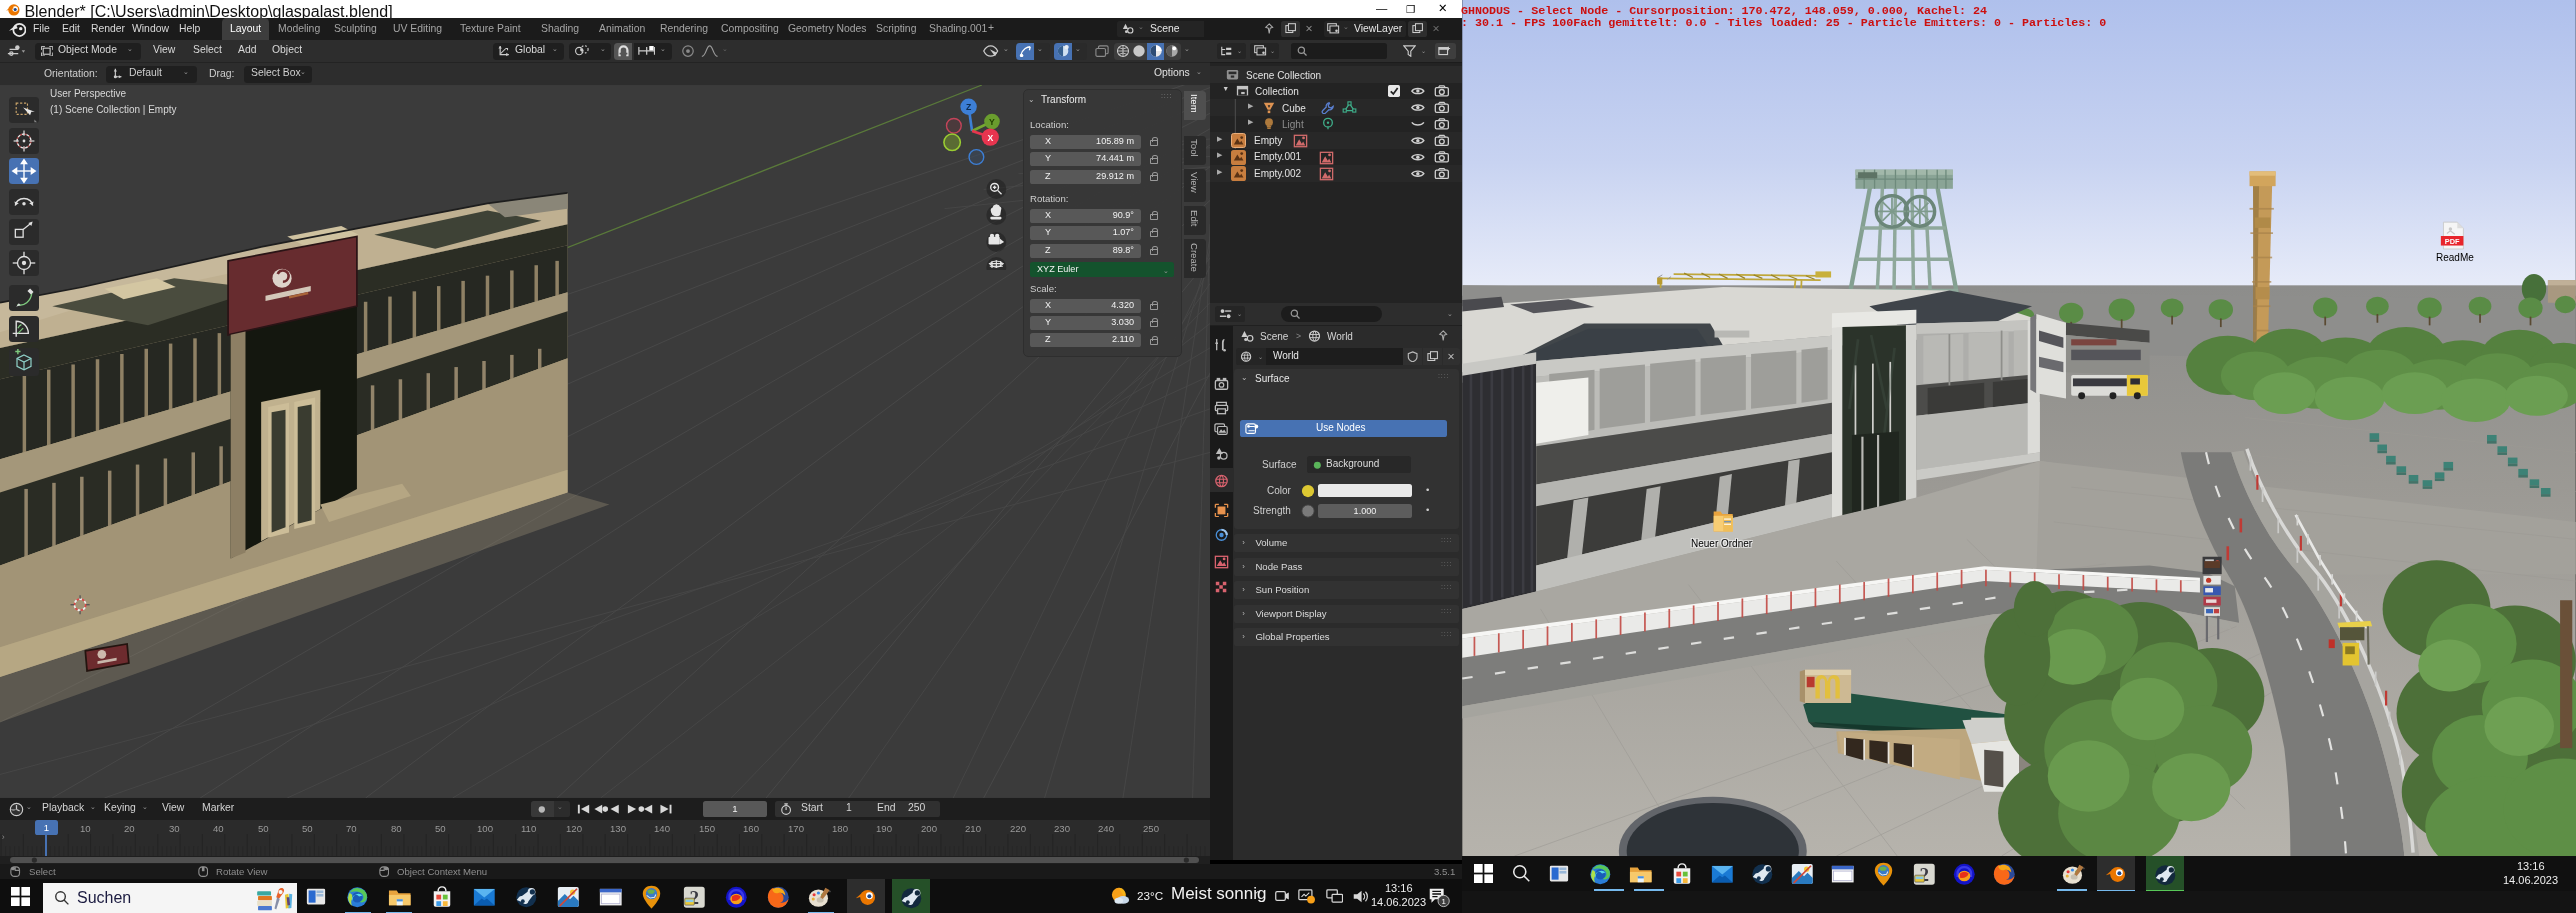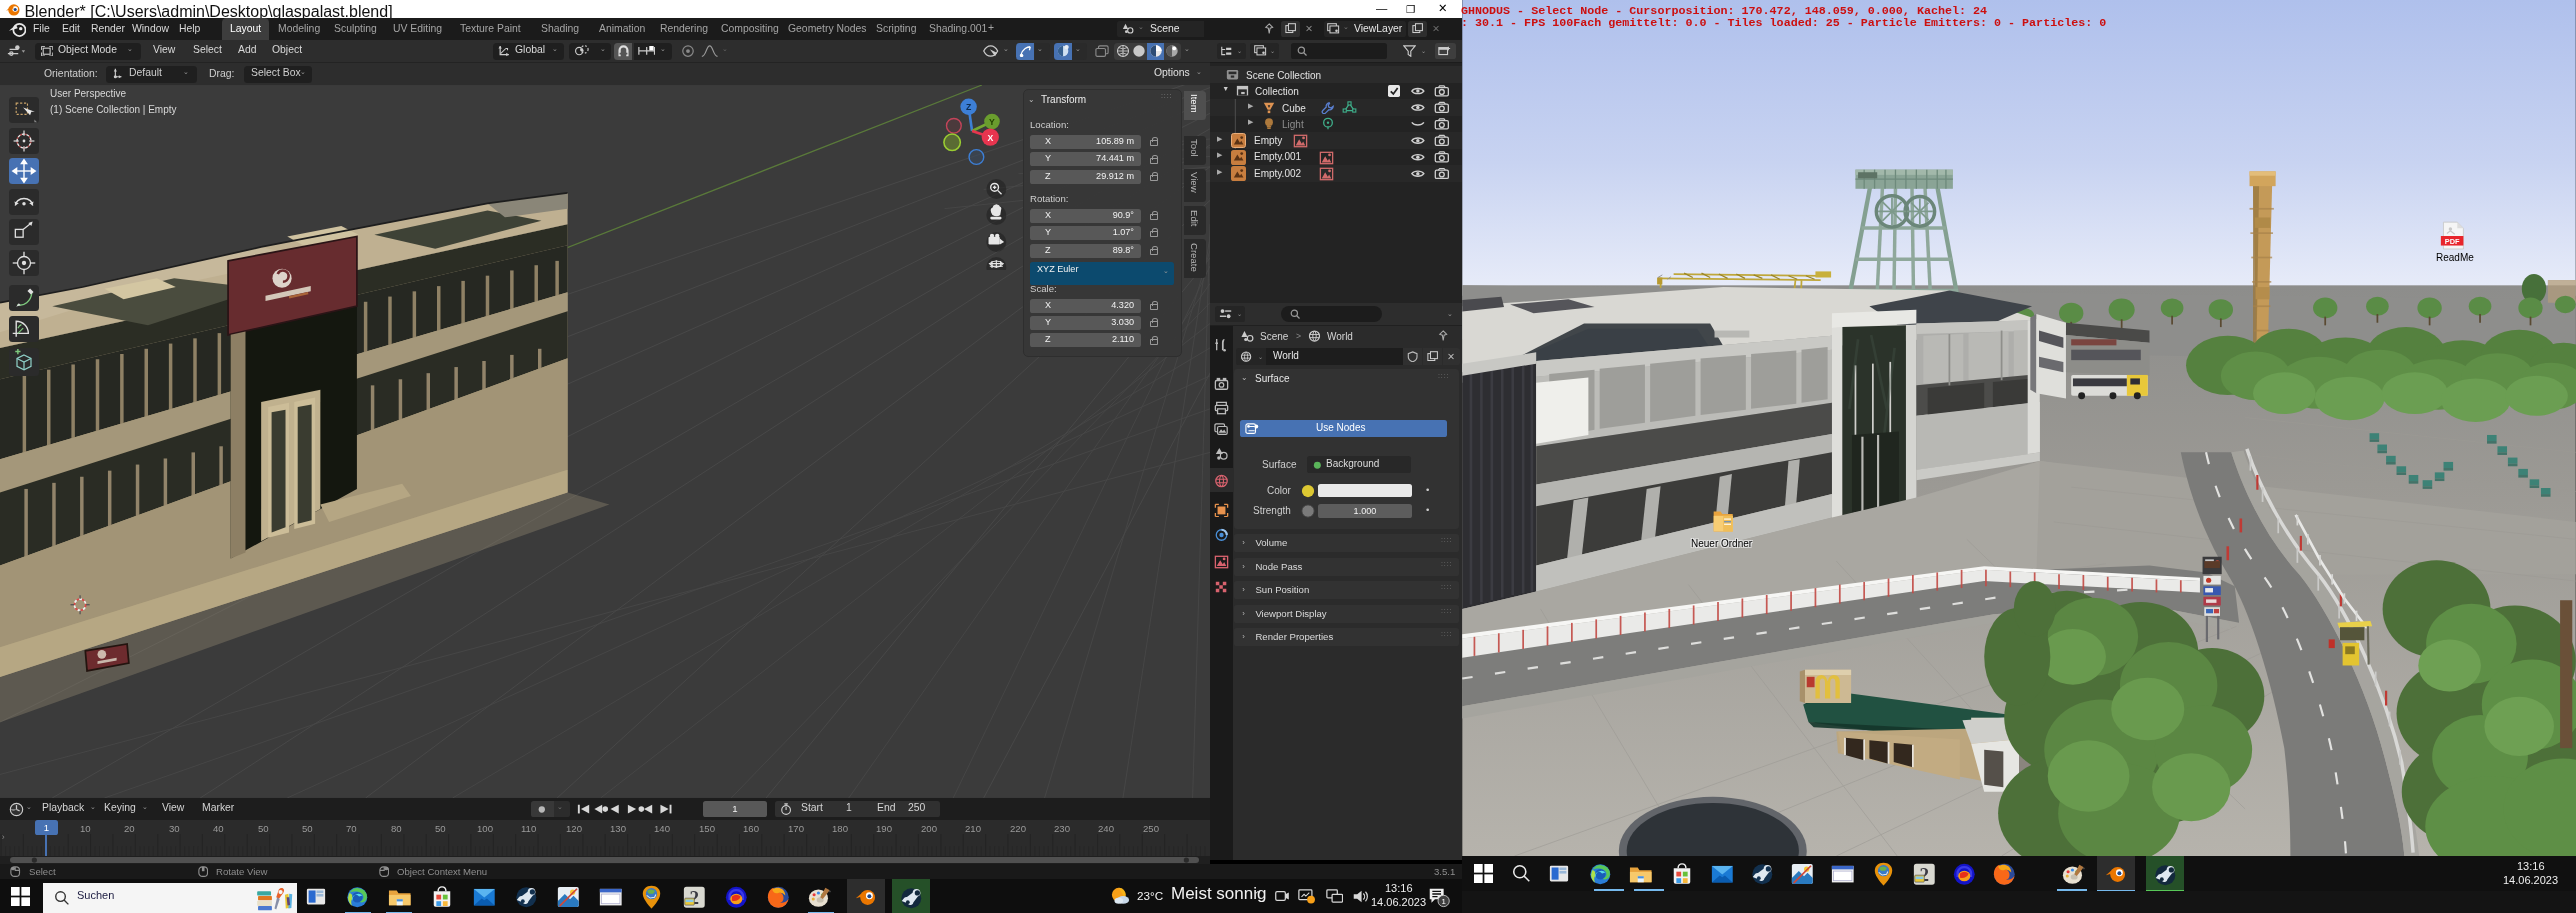"XYZ Euler" div.fld { background: #0c4a6e -> #14532d; height: 23px -> 15px }
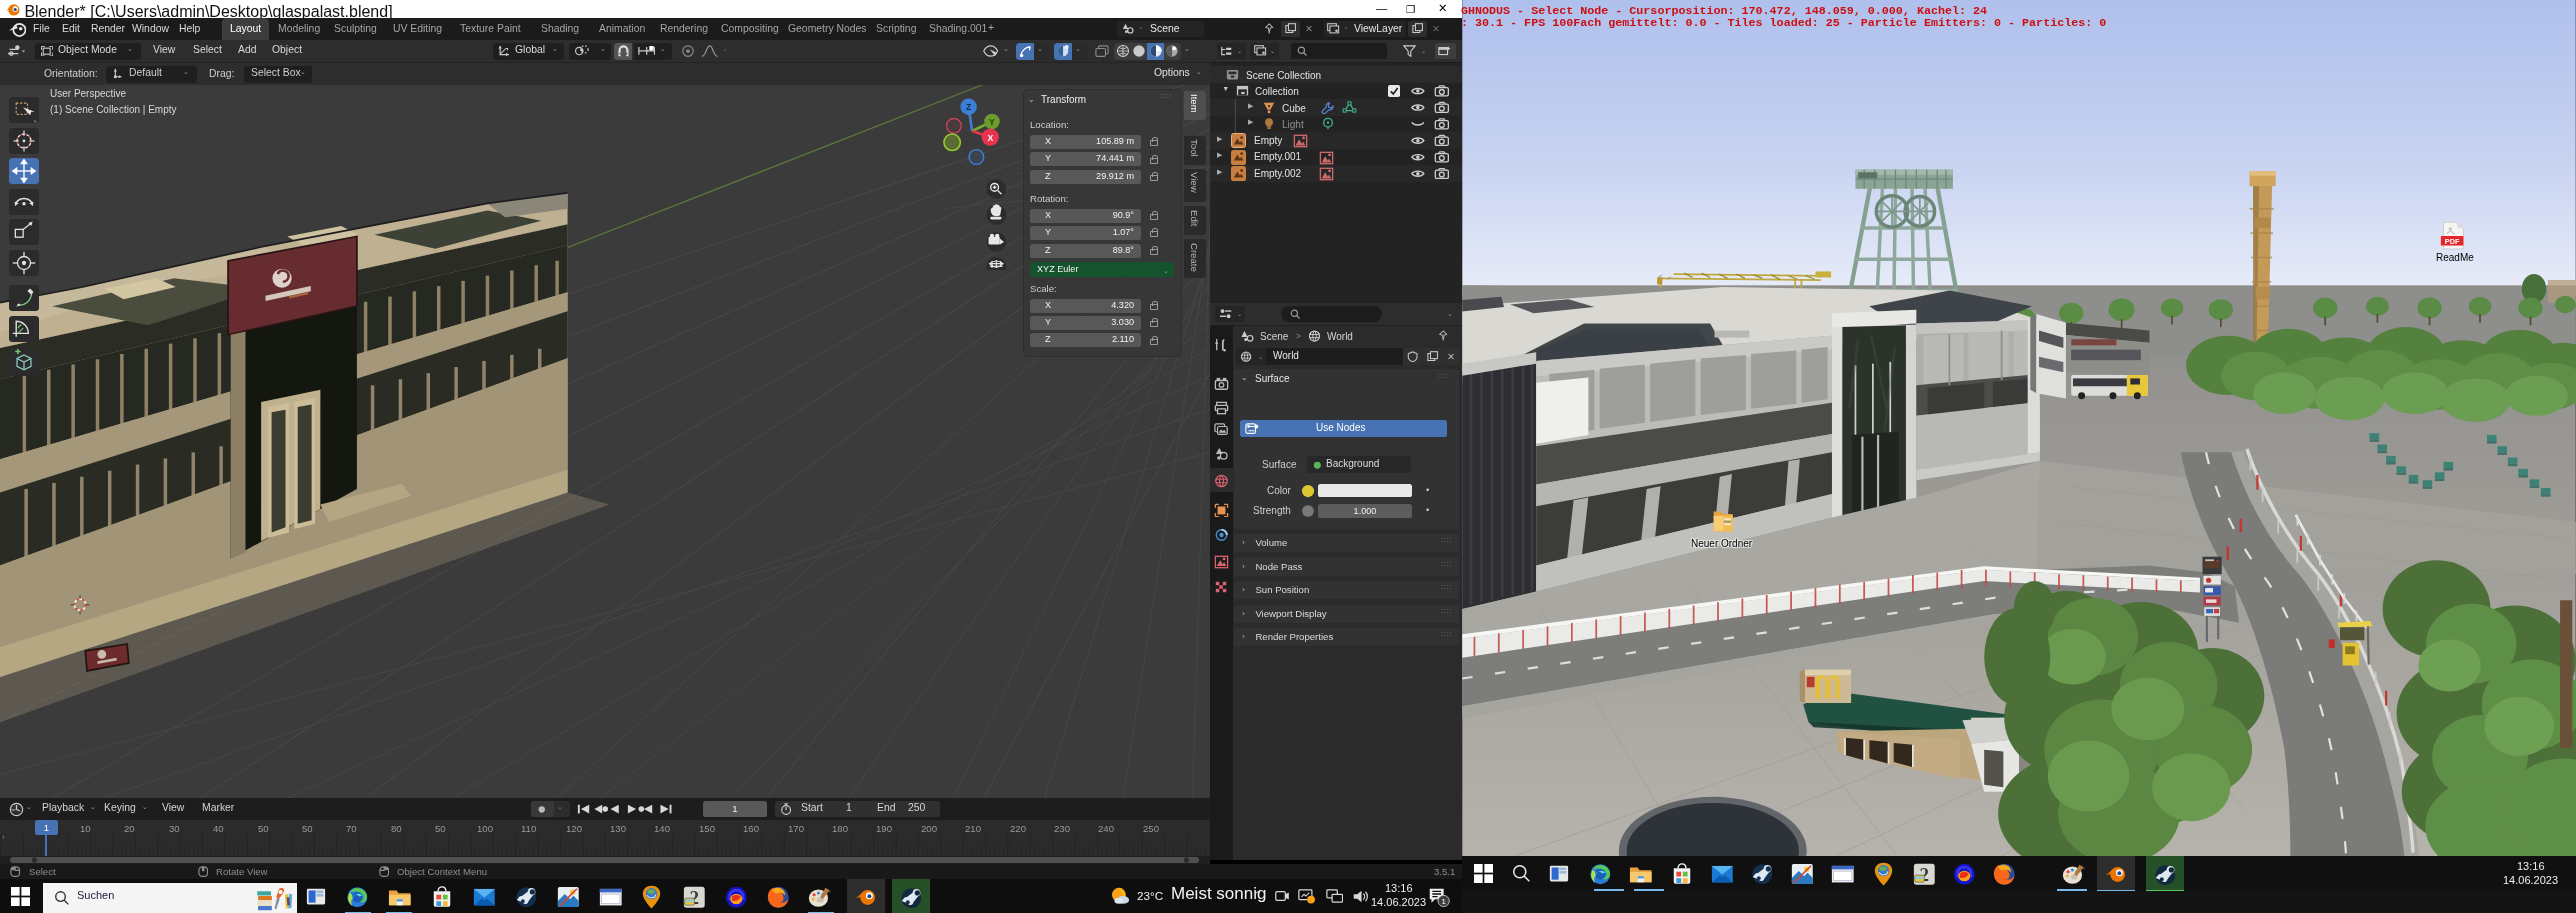"Render Properties" span { text: Render -> Global }
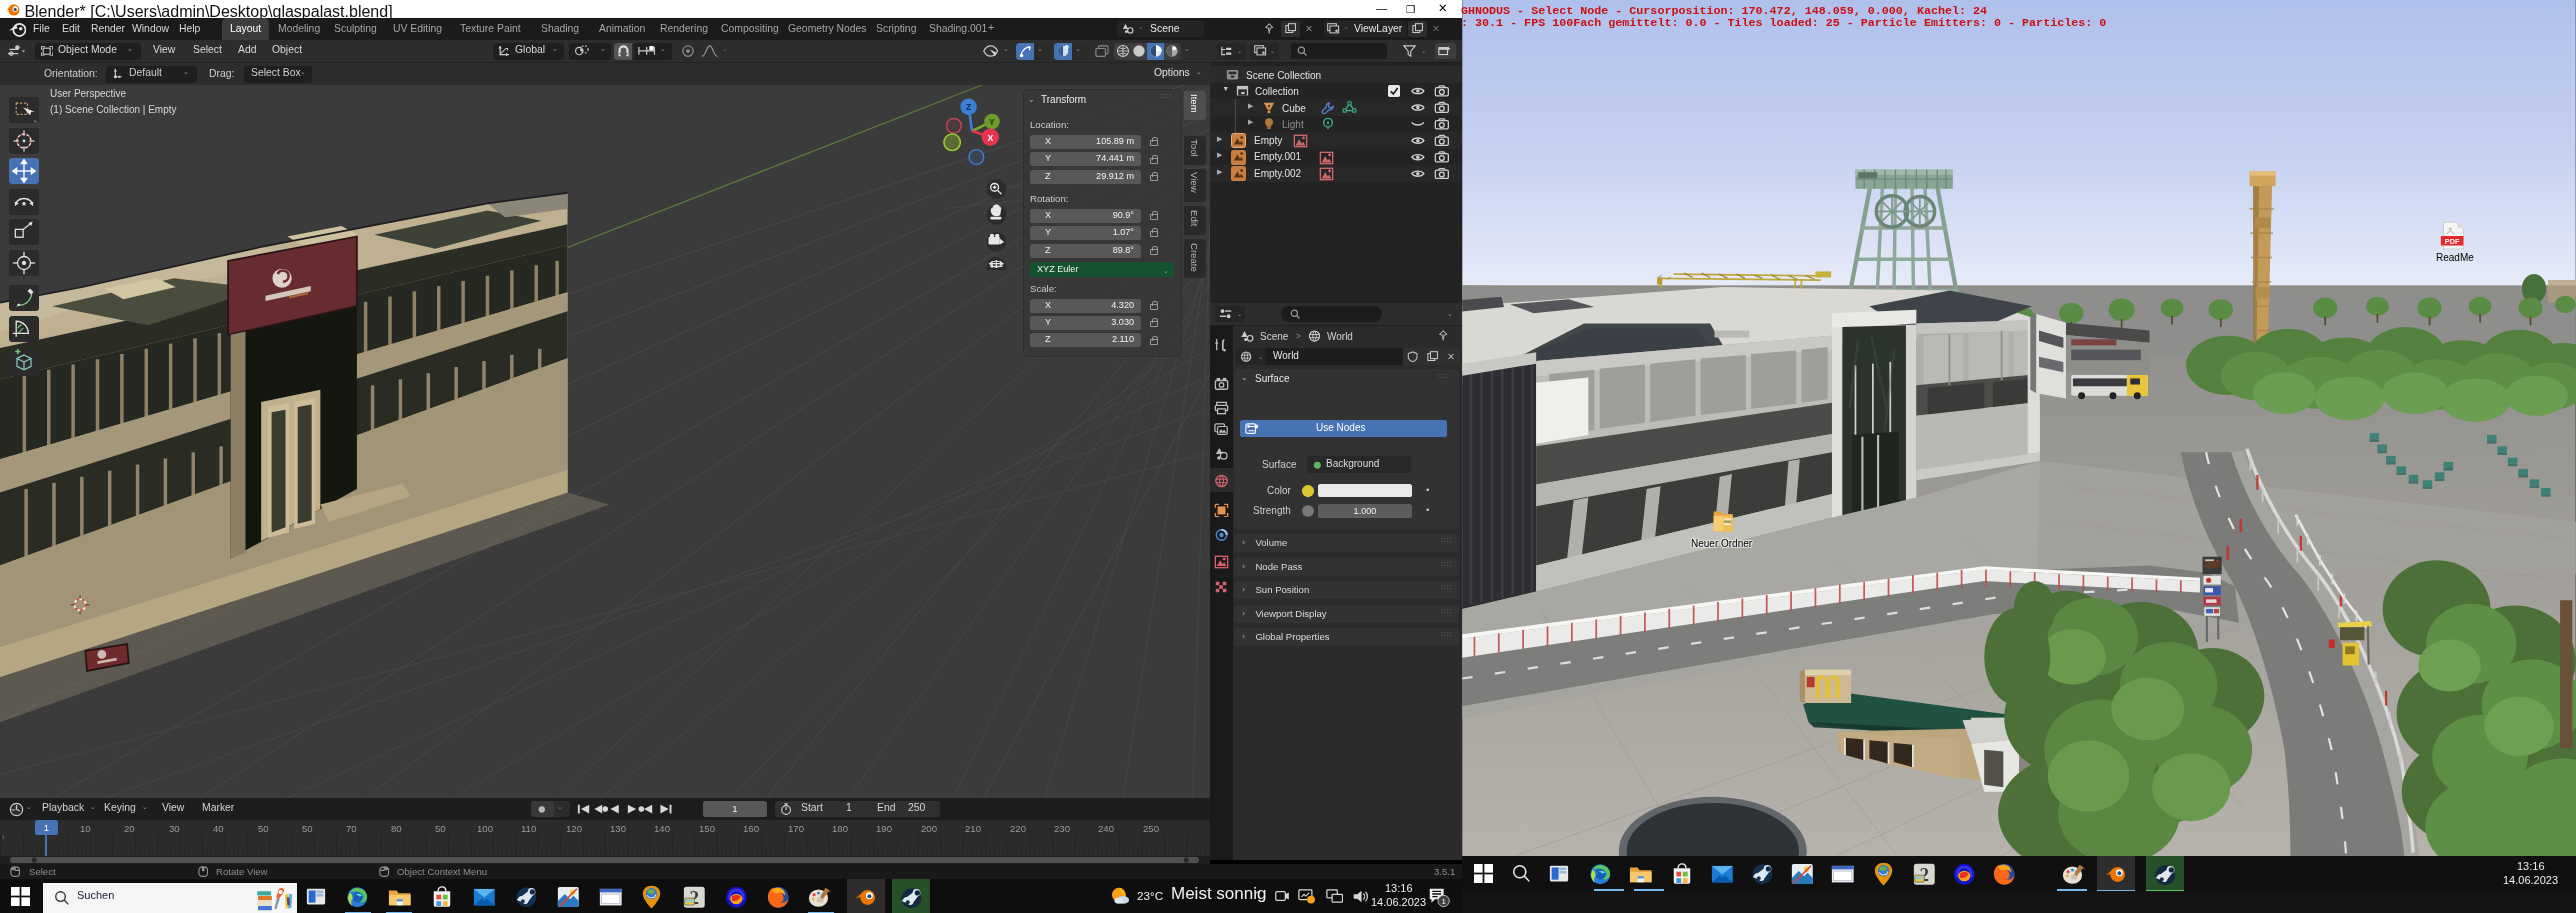"Suchen" span.tx { font-size: 11px -> 16px }
